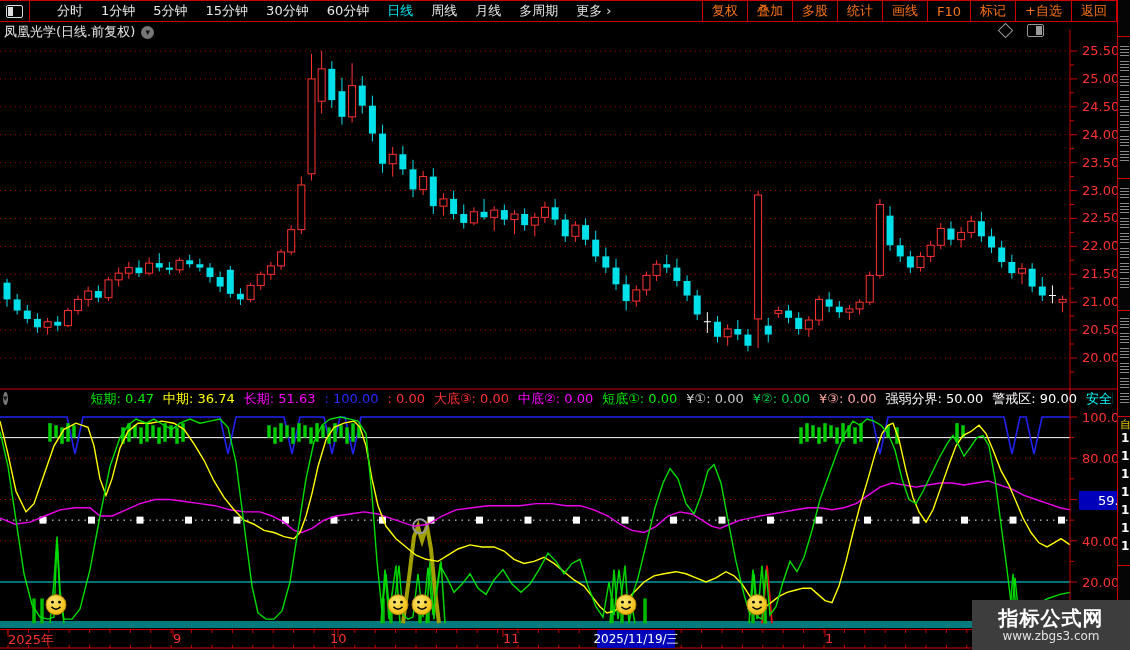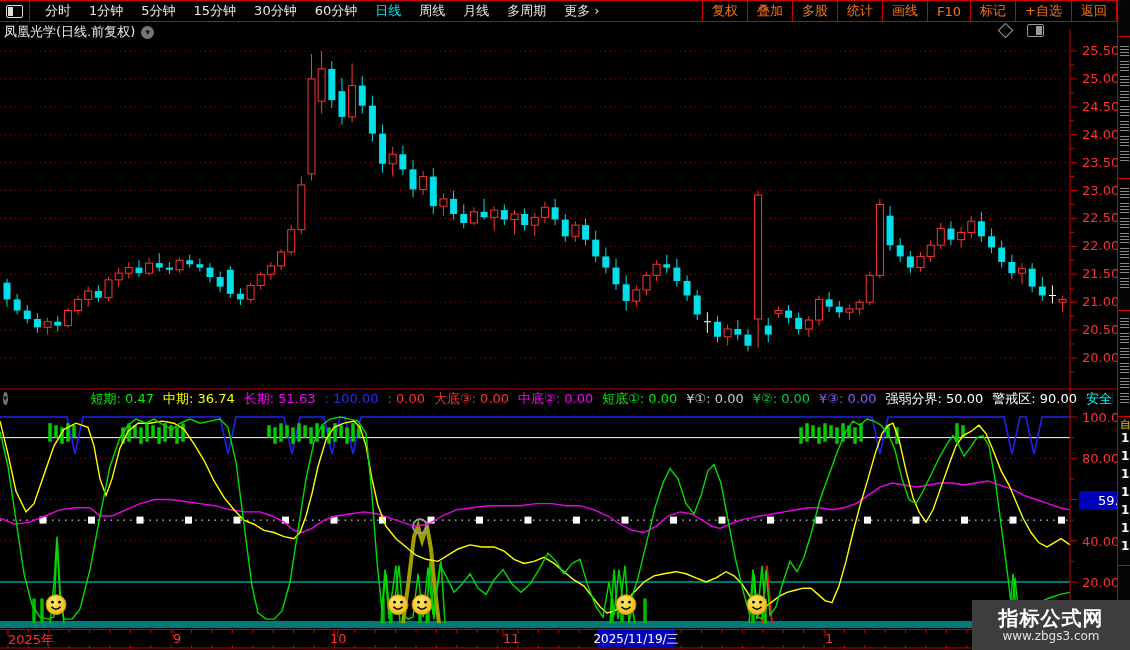"分时" #toolbar { gap: none -> 12px }
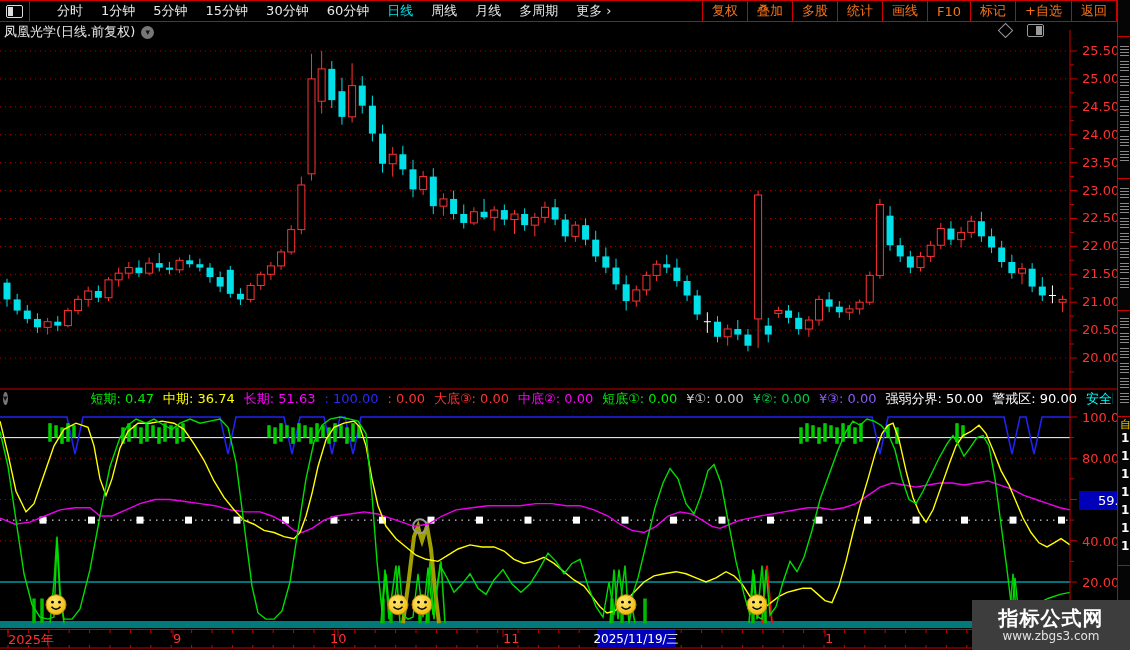"¥③: 0.00" span.hitem { color: #8b5cf6 -> #fca5a5 }
